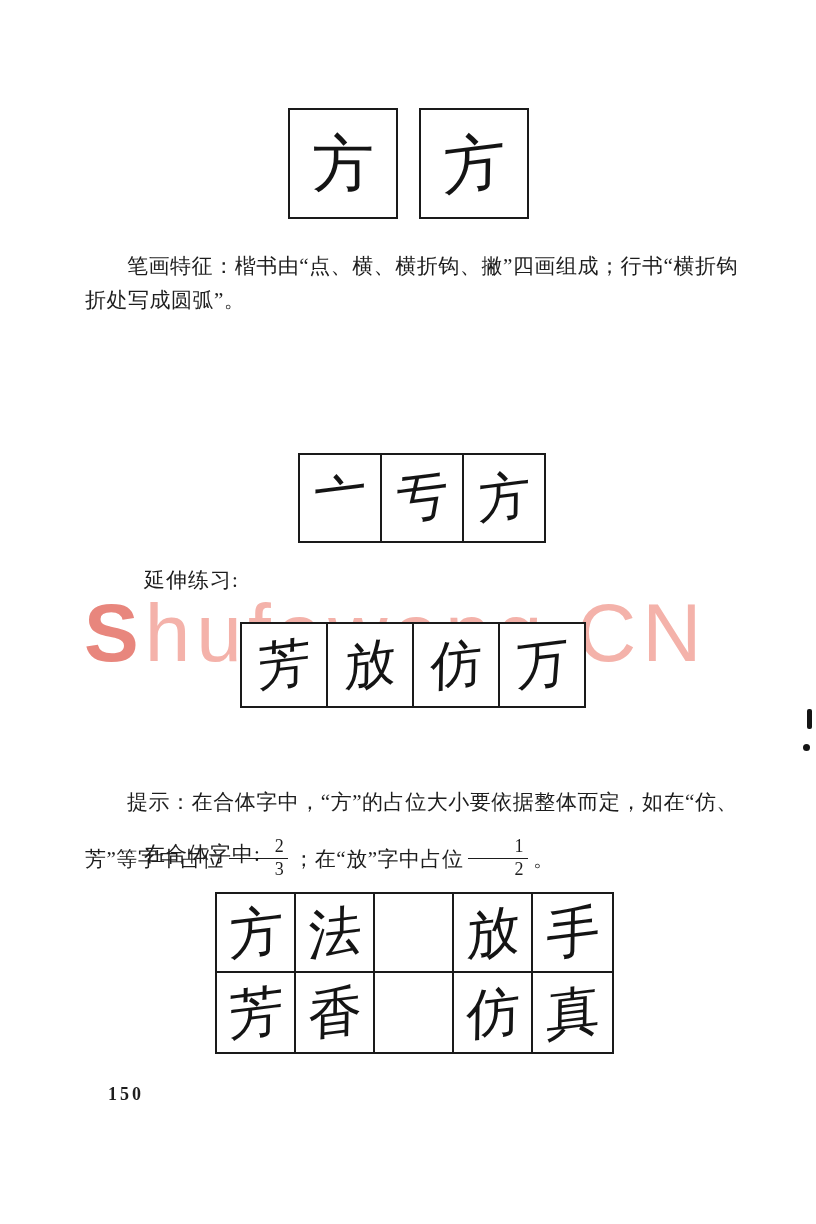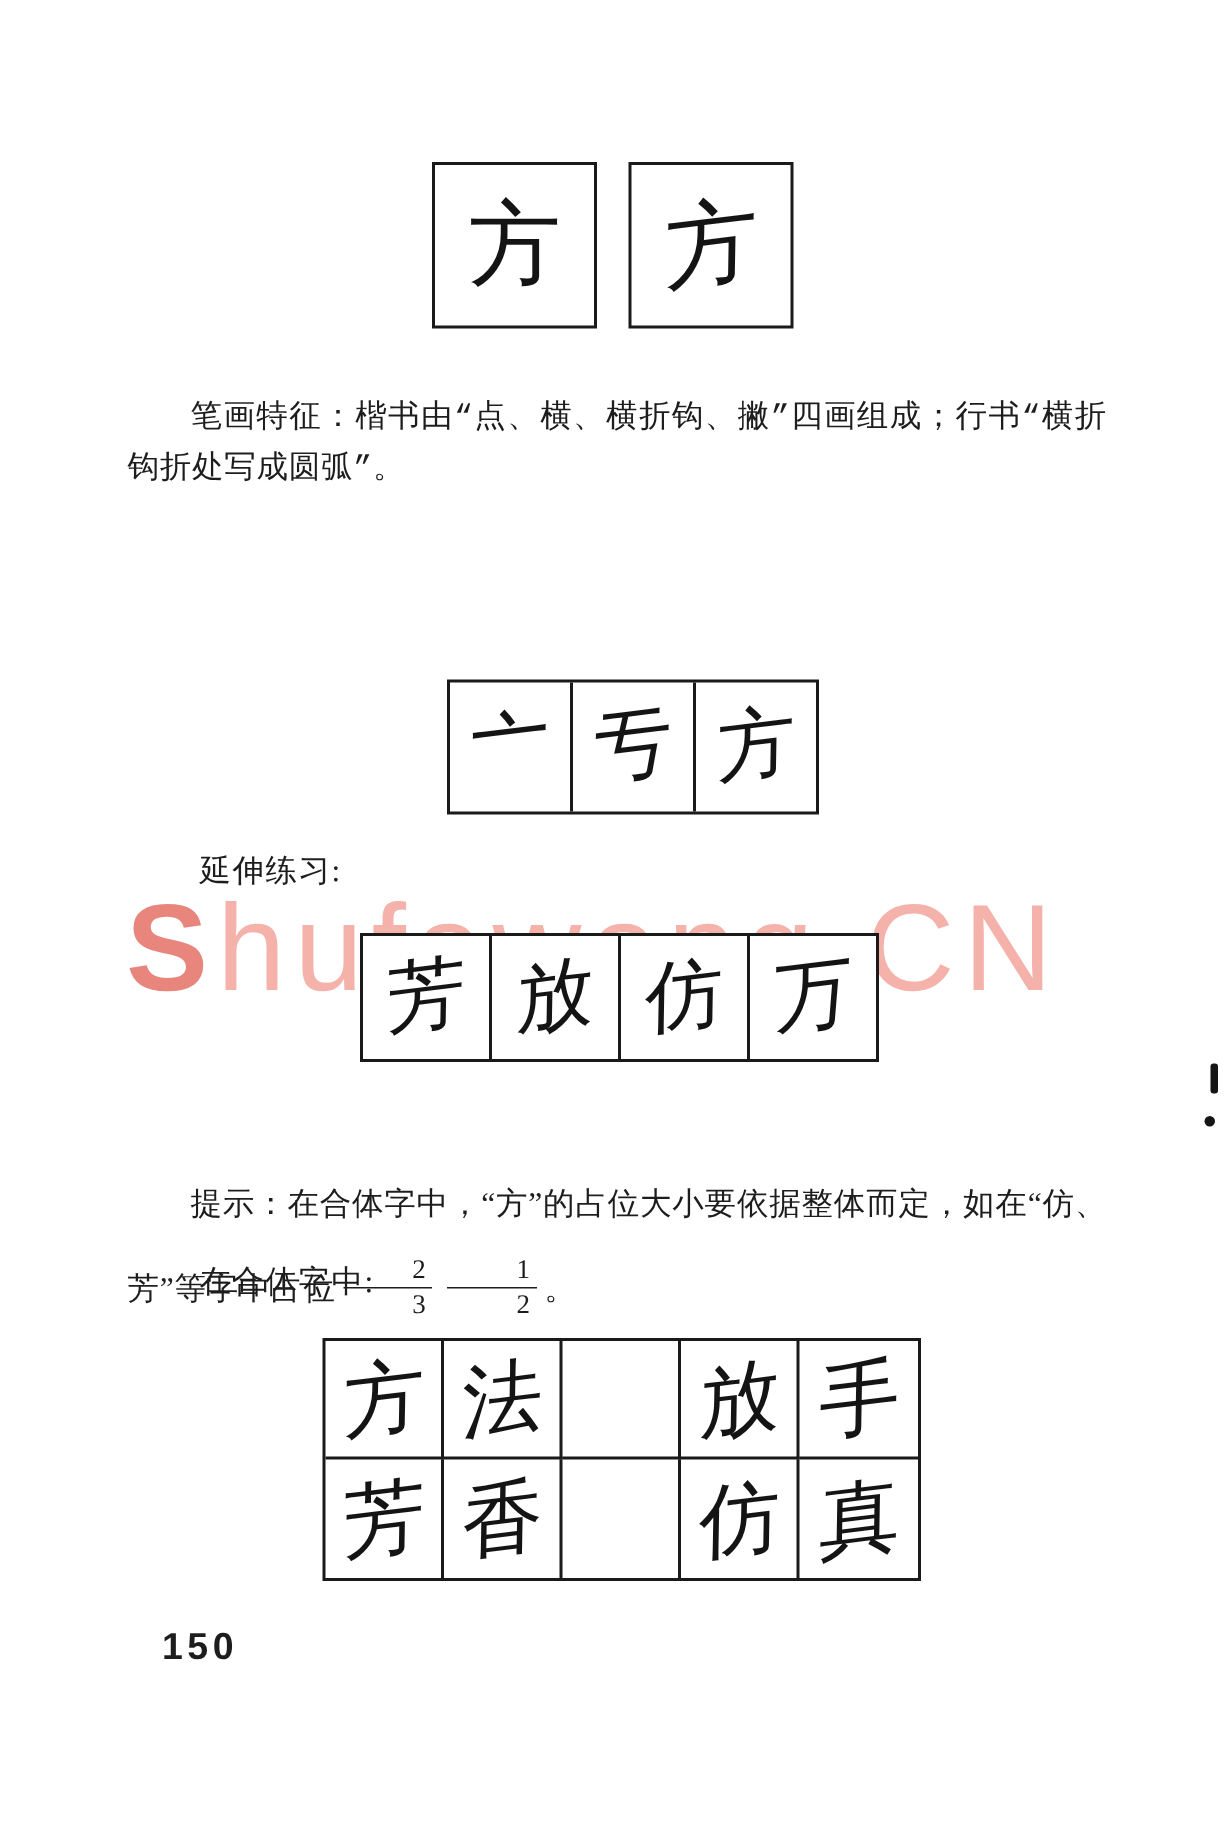"笔画特征：楷书由“点、横、横折钩、撇”四画组成；行书“横折钩折处写成圆弧”。" .para1 { font-family: Liberation Mono, monospace -> none; top: 263px -> 249px }
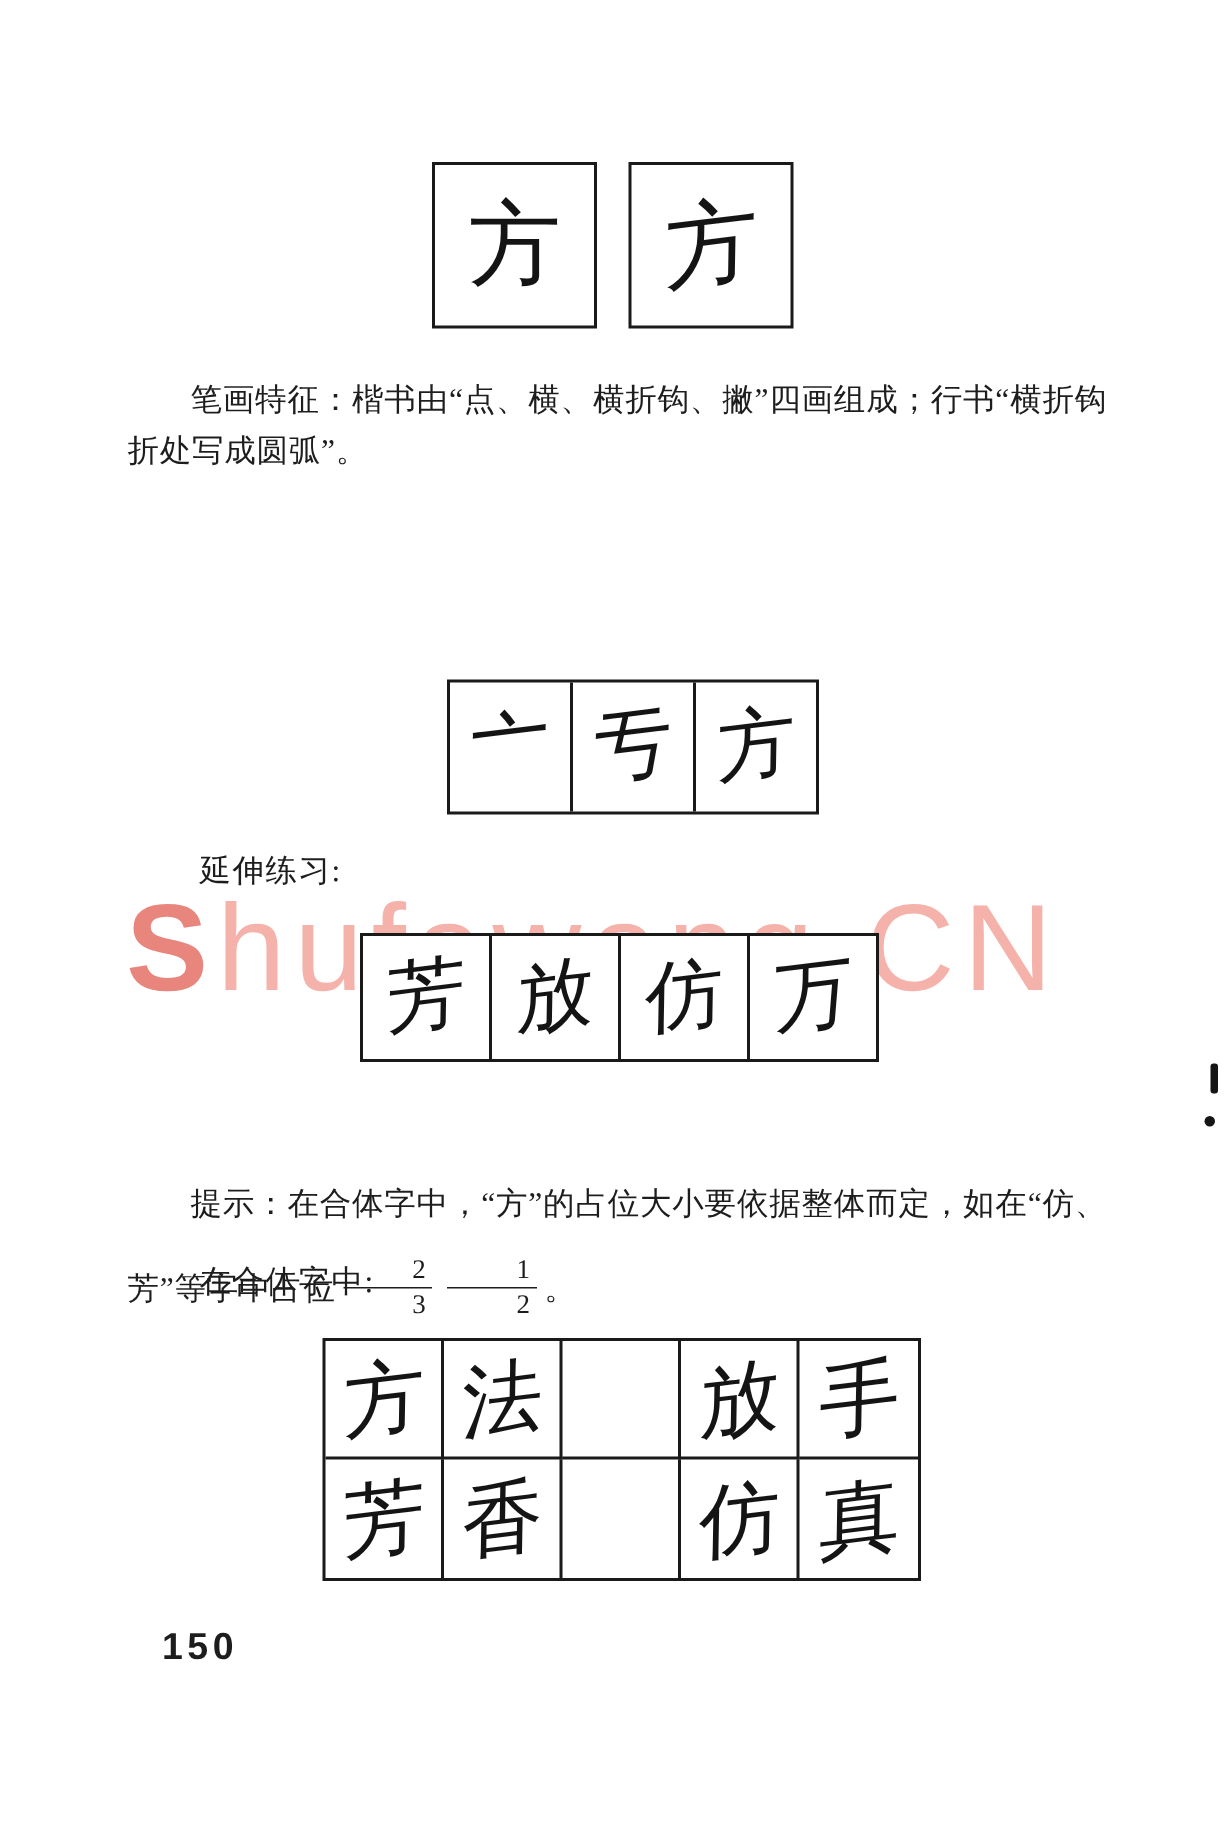"延伸练习:" .label { left: 133px -> 144px }
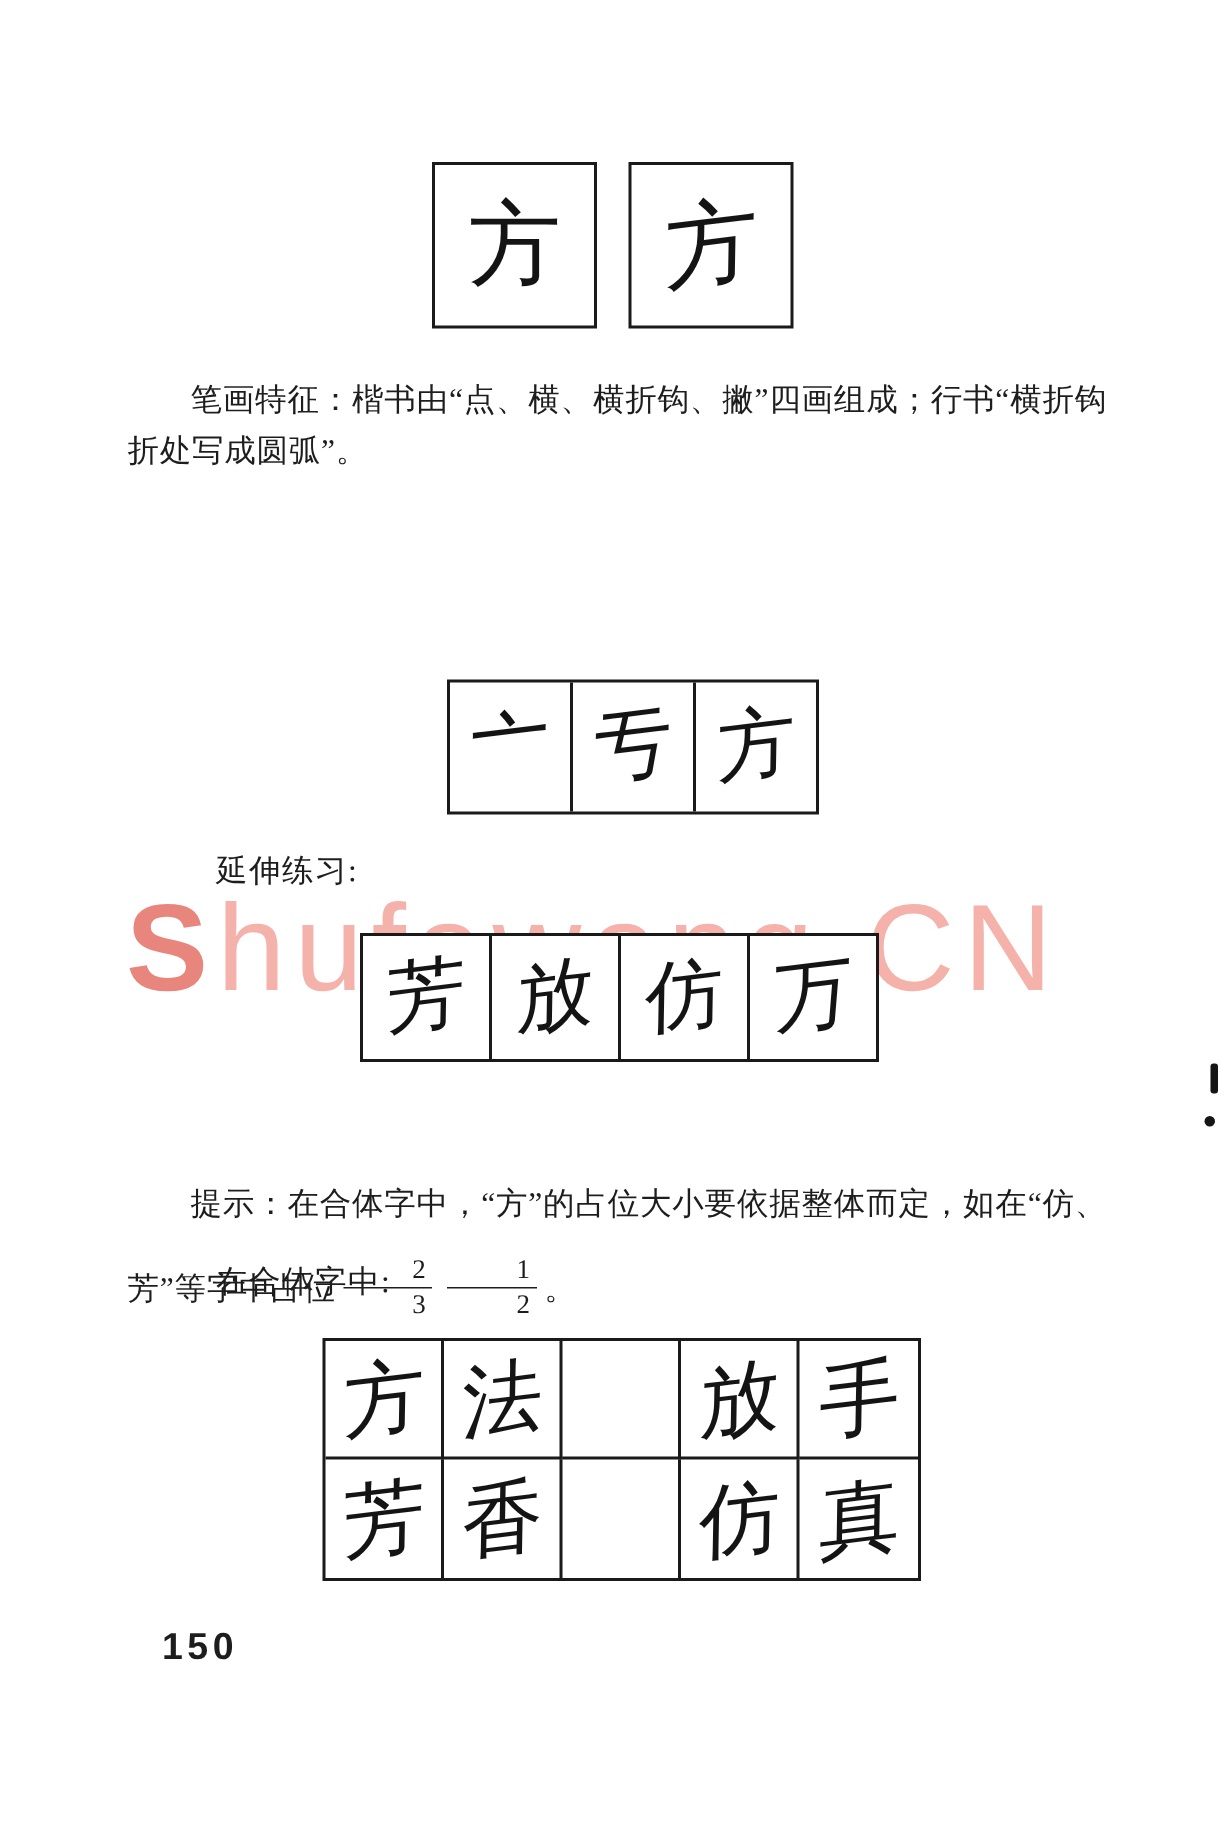"；在“放”字中占位" span { html: none -> <span>；在“放”字中占位</span> }
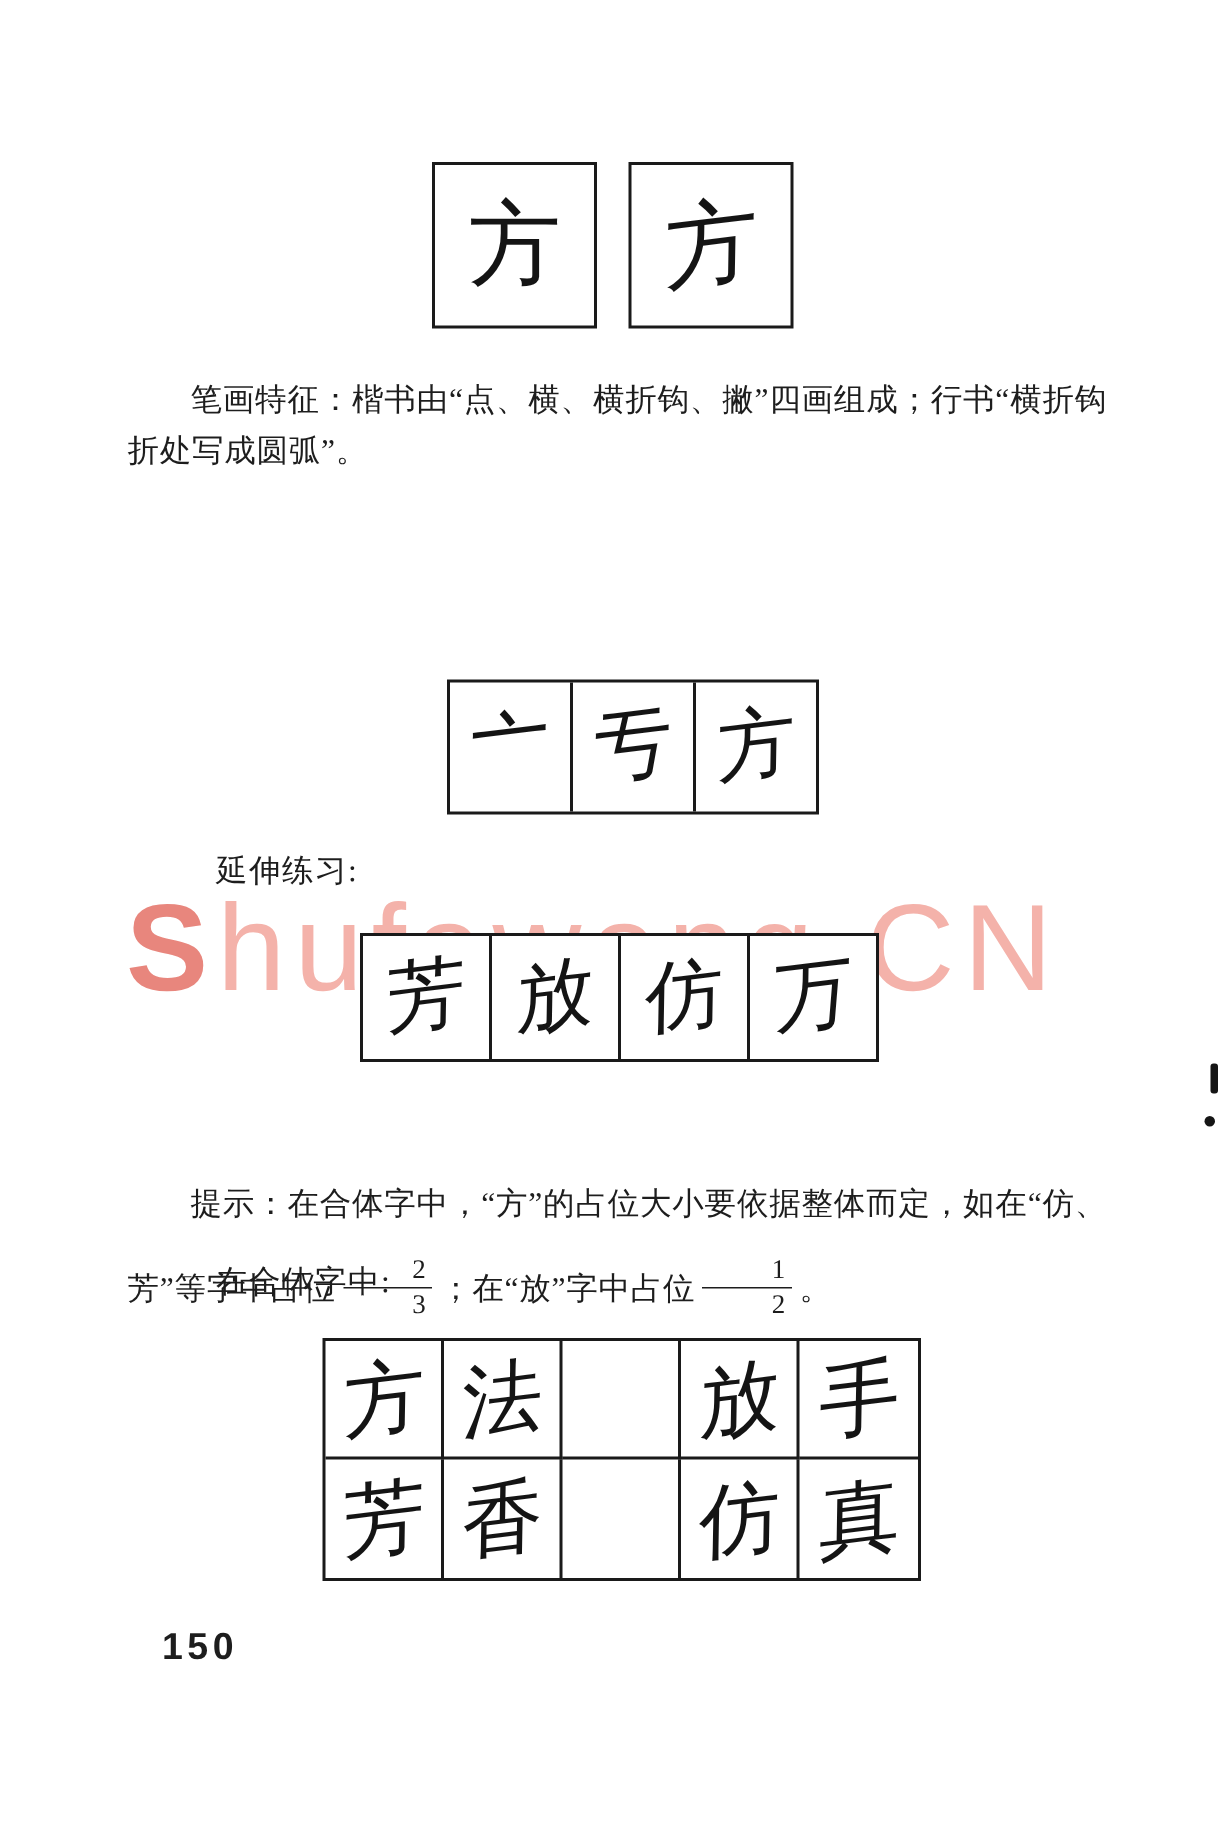"150" .pagenum { font-family: Liberation Sans, sans-serif -> Liberation Serif, serif; font-size: 25px -> 18px }
